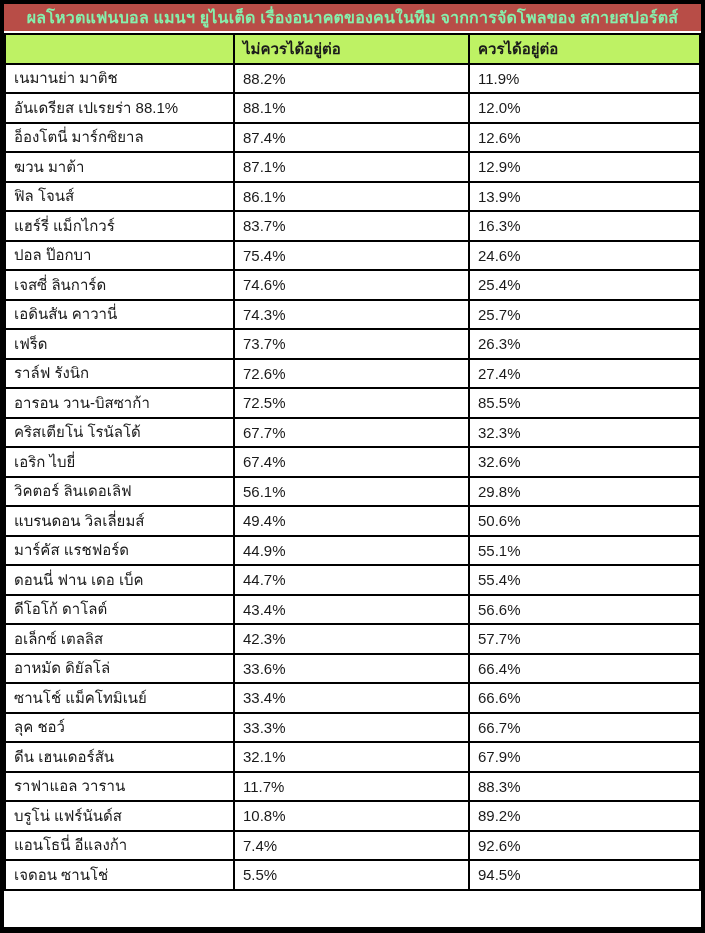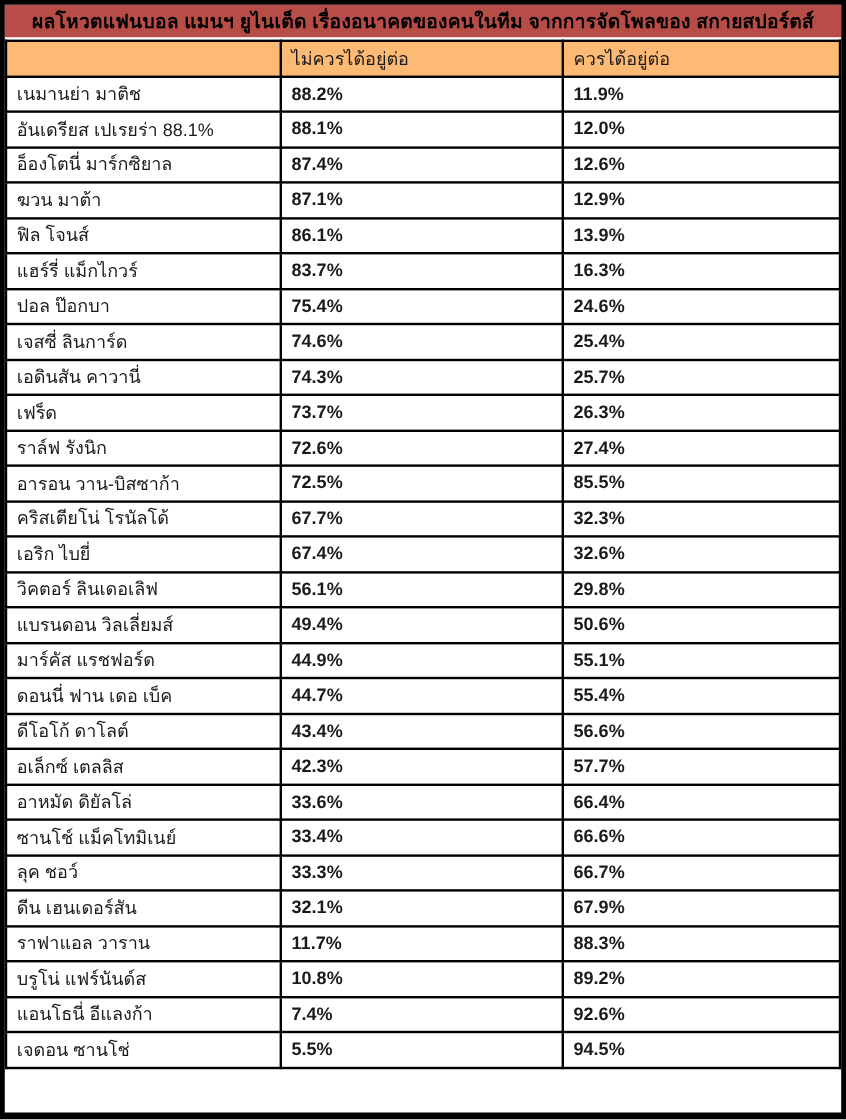"ผลโหวตแฟนบอล แมนฯ ยูไนเต็ด" div.title-bar { color: #000000 -> #86efac }
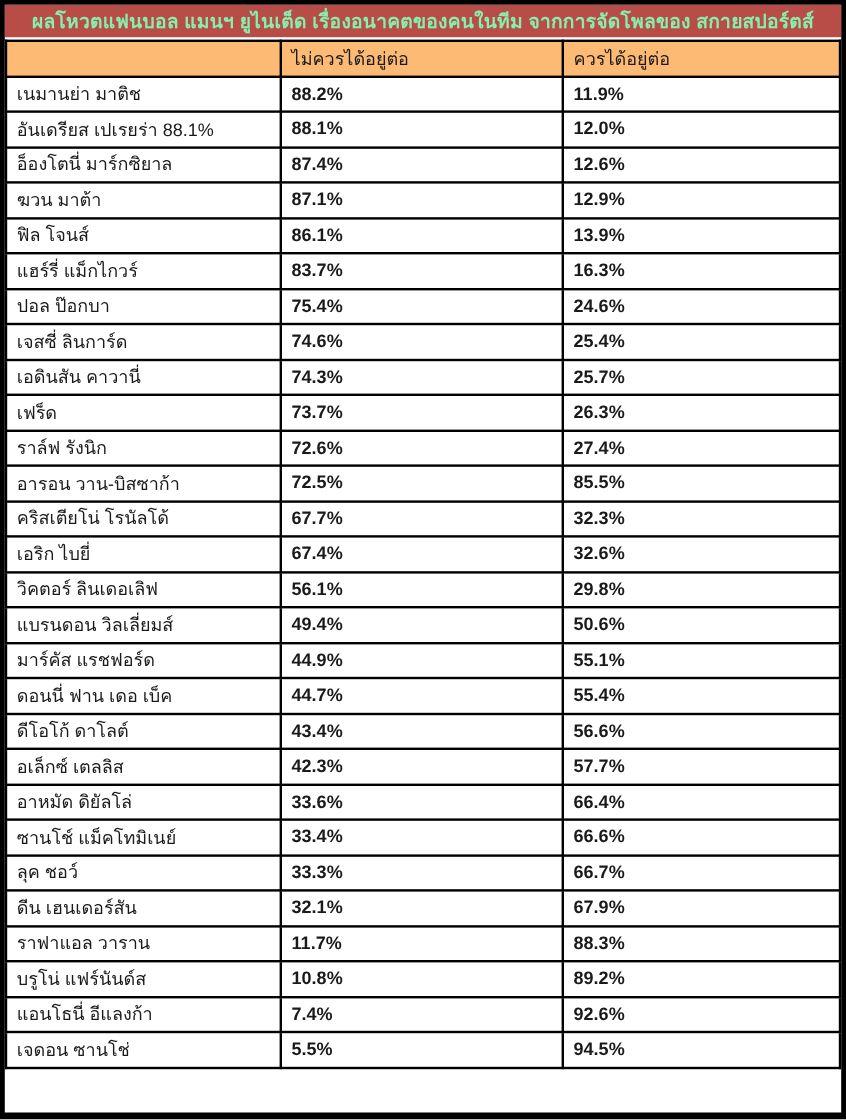"ไม่ควรได้อยู่ต่อ" table.poll th { background: #fdba74 -> #bef264; font-weight: normal -> bold }
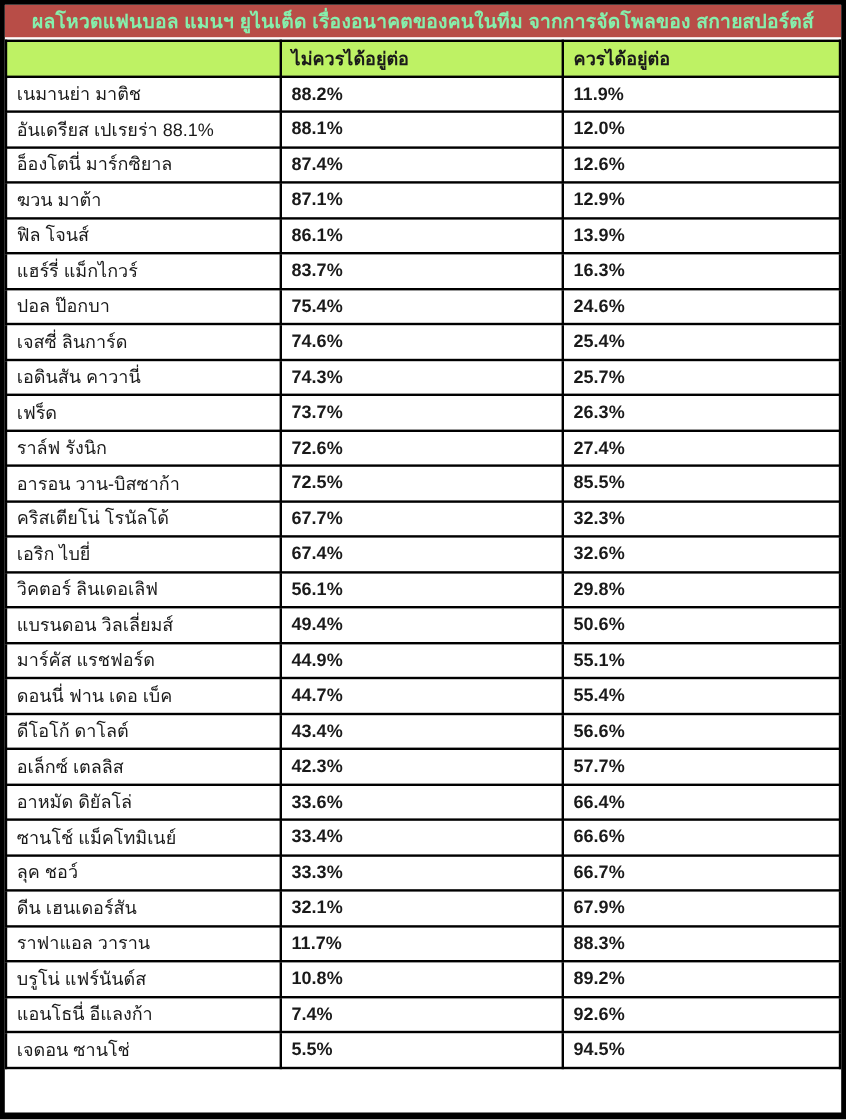"88.2%" td.pct { font-weight: bold -> normal }
